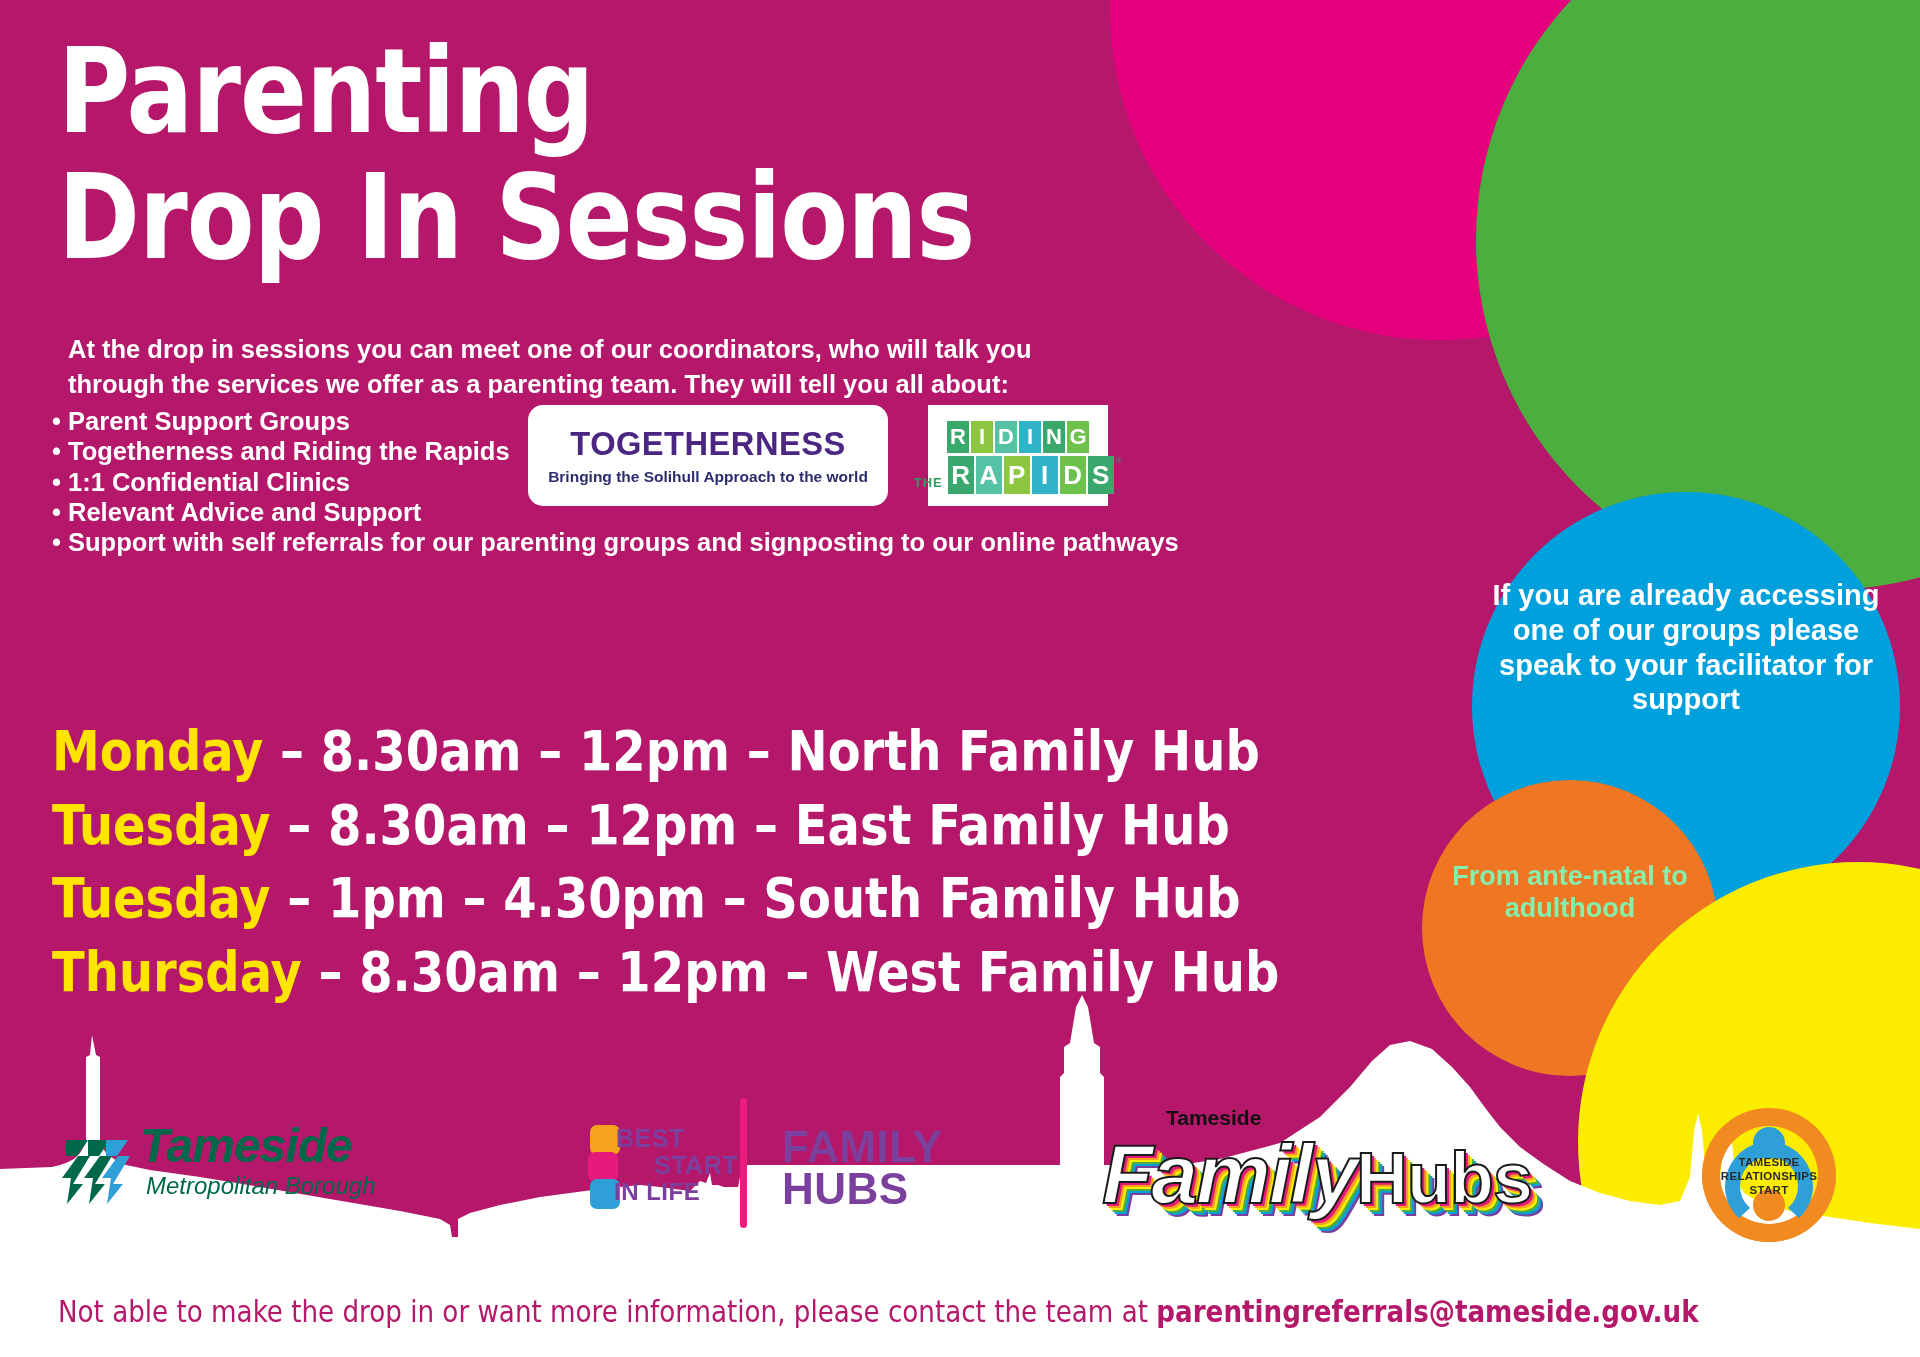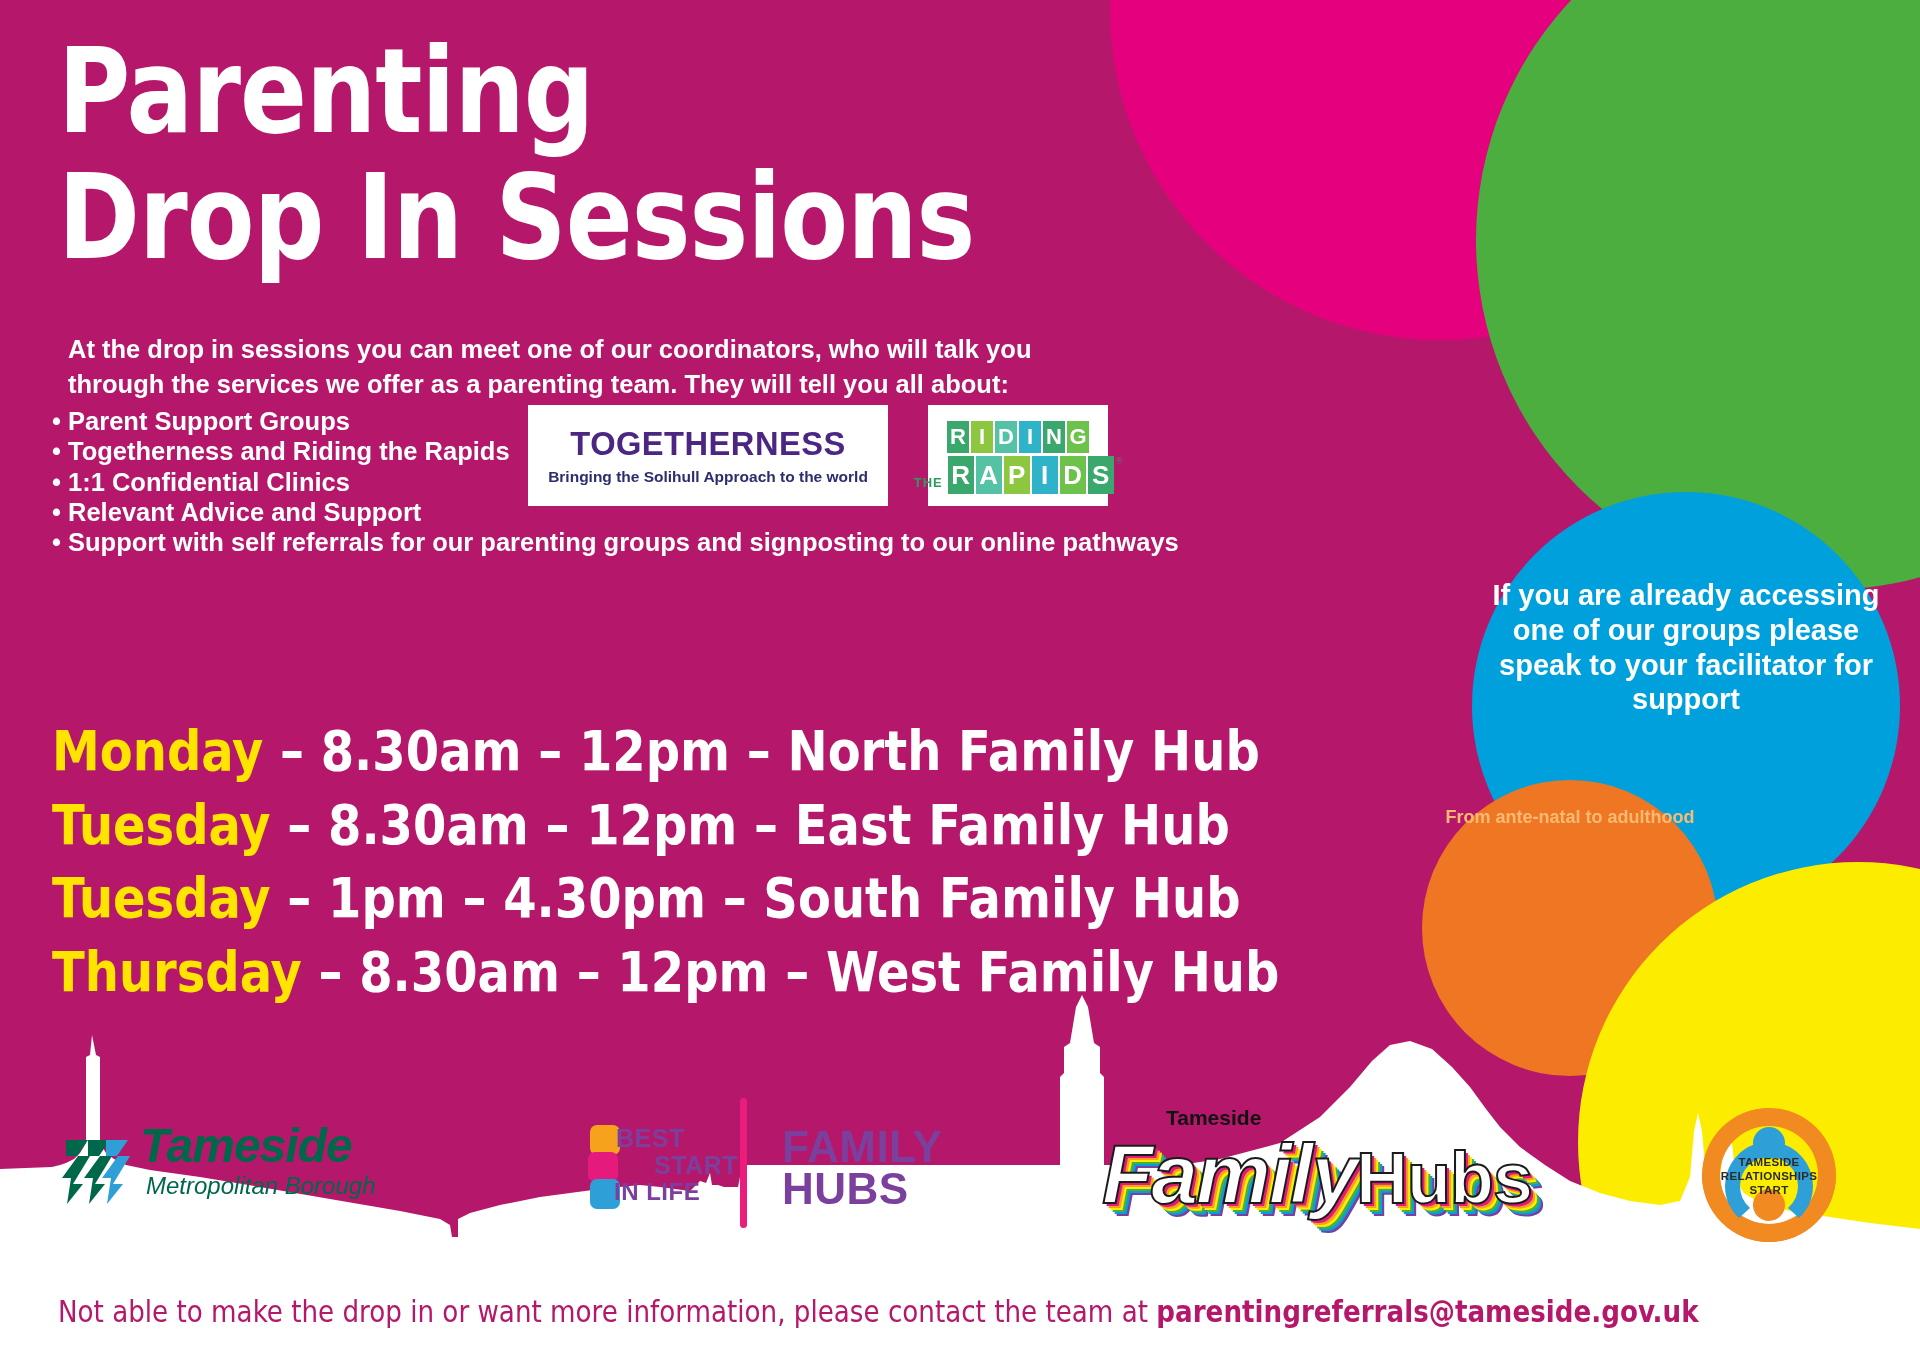"TOGETHERNESS" #togetherness-logo { border-radius: none -> 15px }
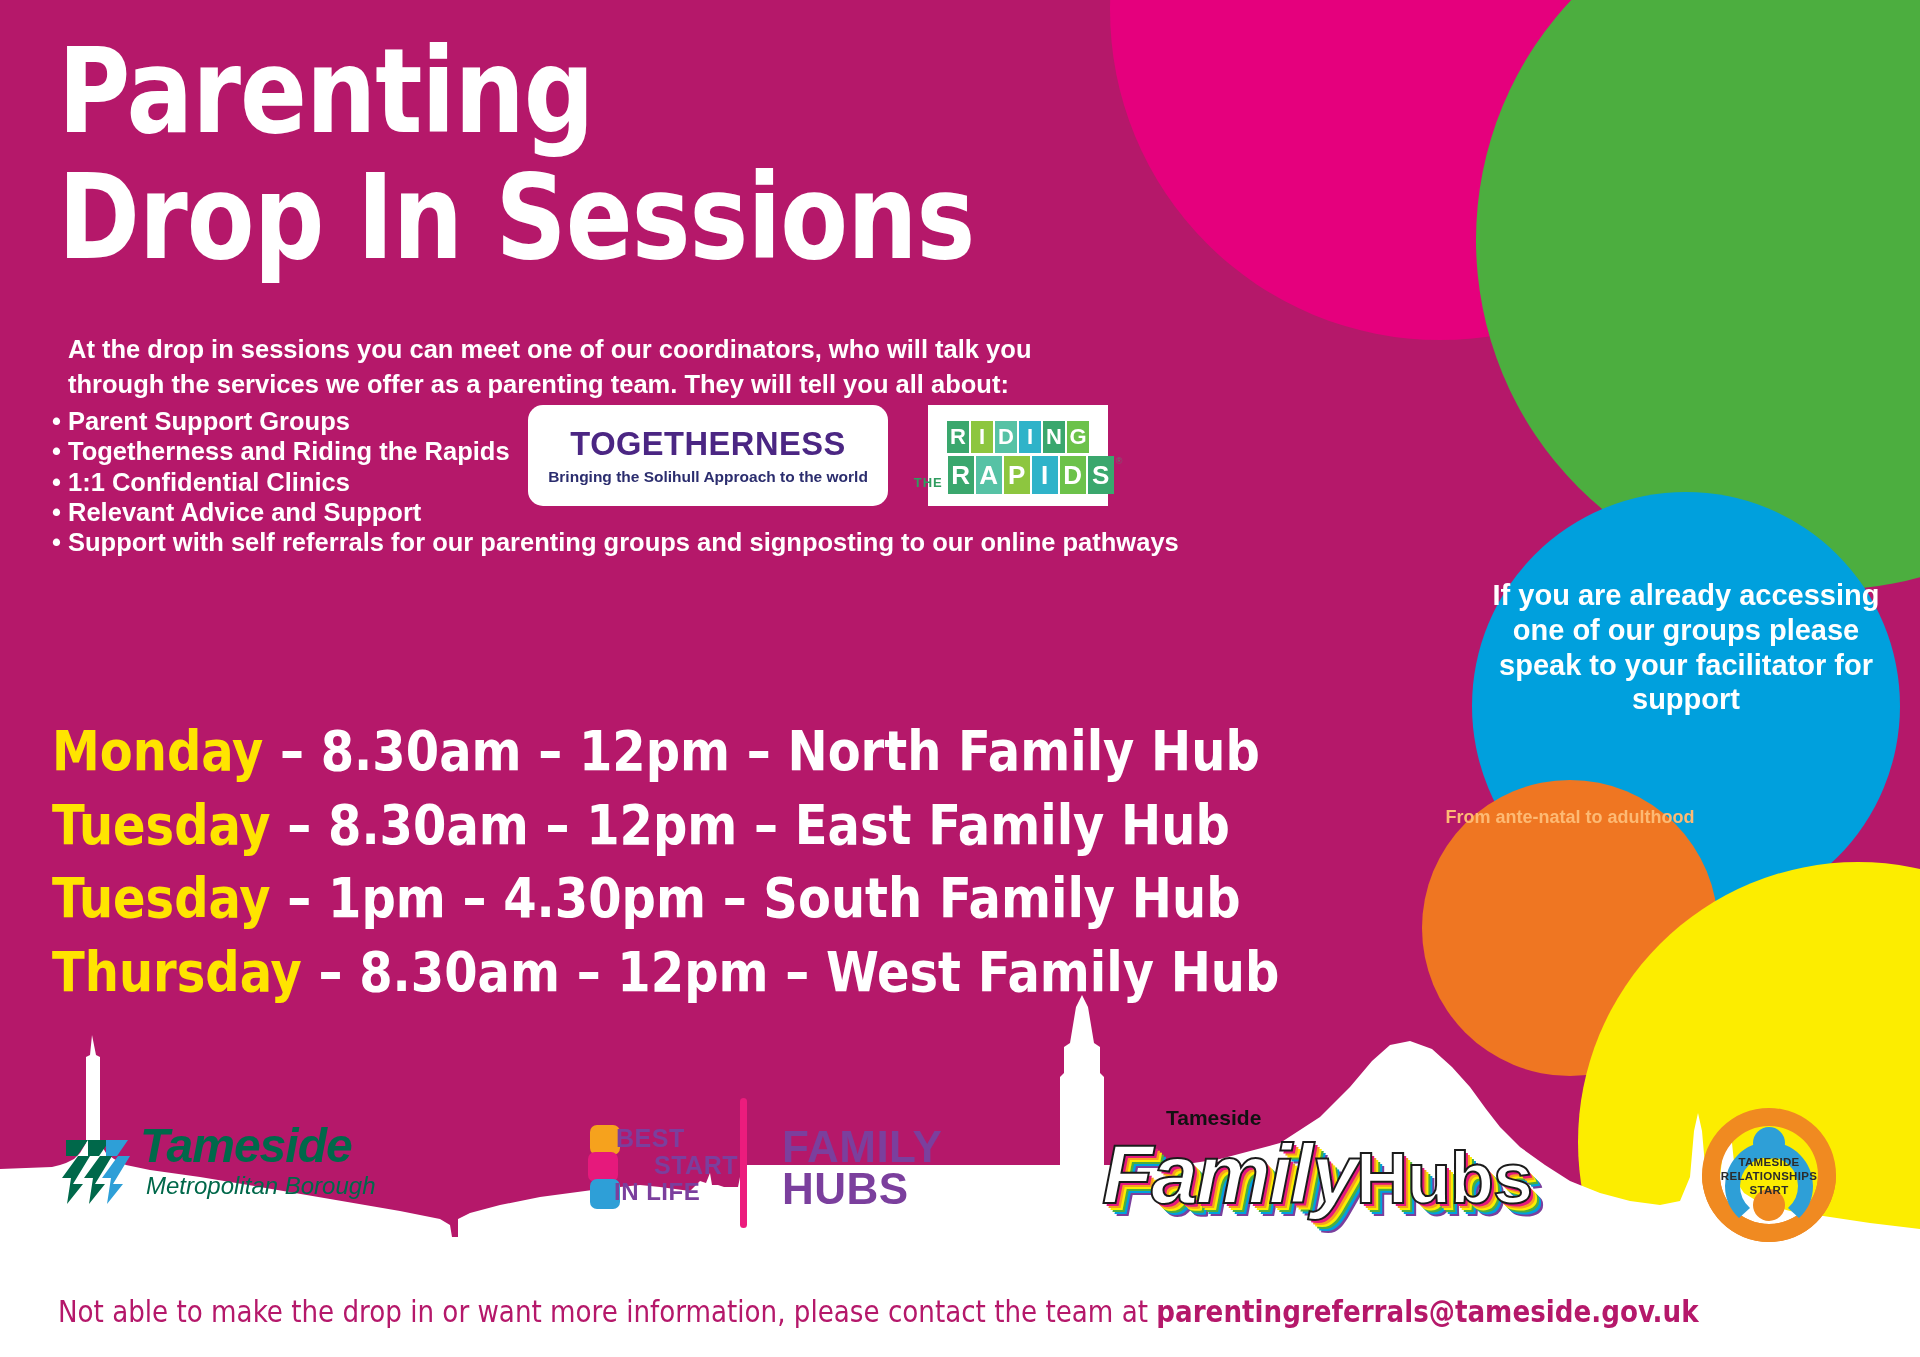"From ante-natal to adulthood" #callout-orange { color: #fdba74 -> #86efac; font-size: 18px -> 27px; top: 807px -> 860px }
